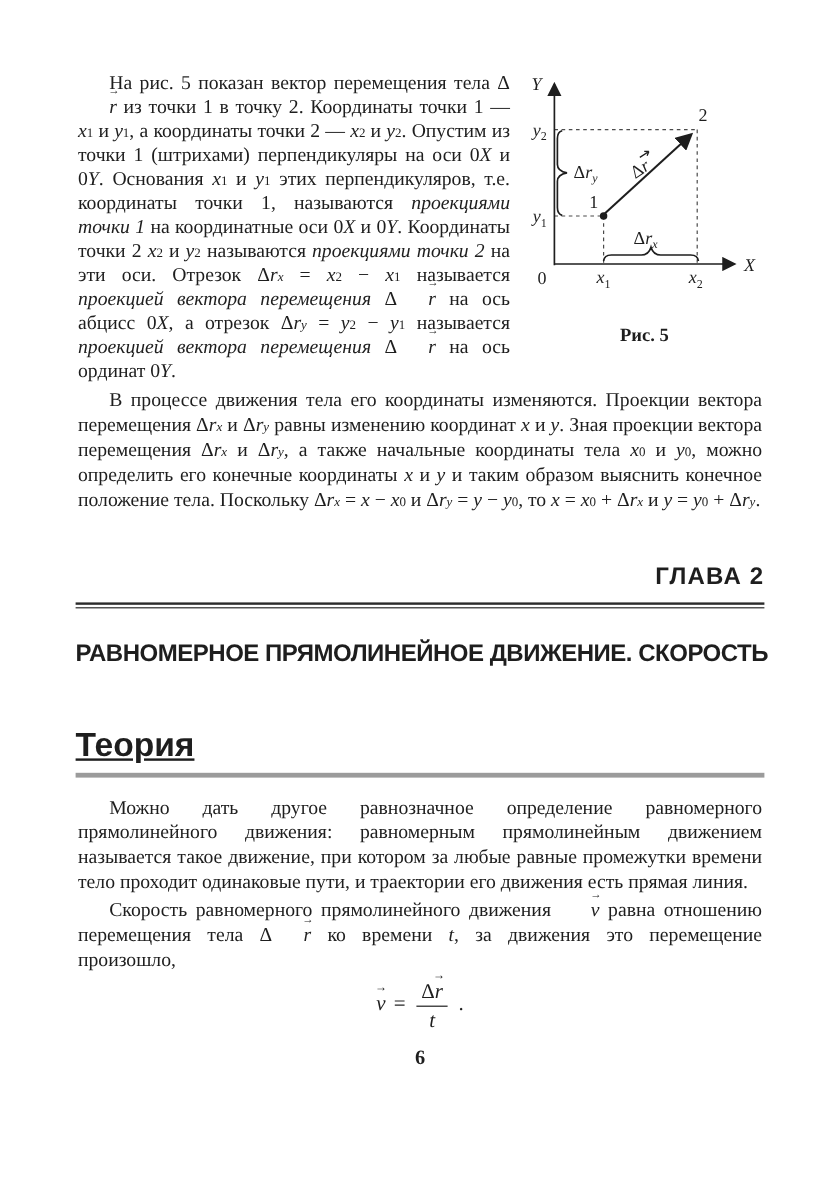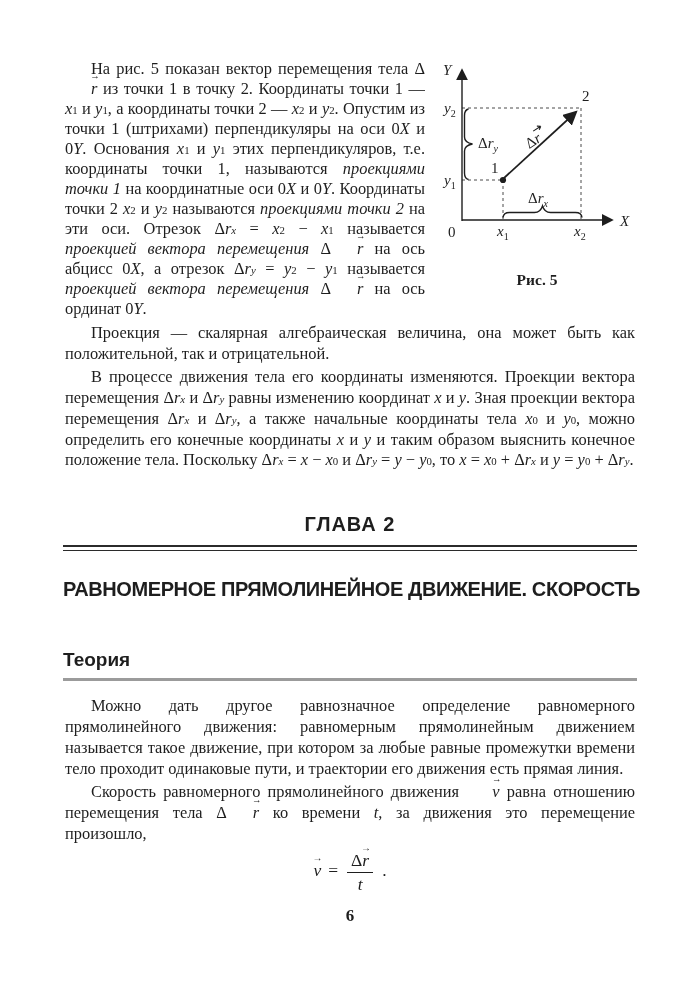"Проекция — скалярная алгебраическая" p.body { html: <p><span>Проекция — скалярная алгебраическая величина, она может быть как положительной, так и отрицательной.</span></p> -> none }
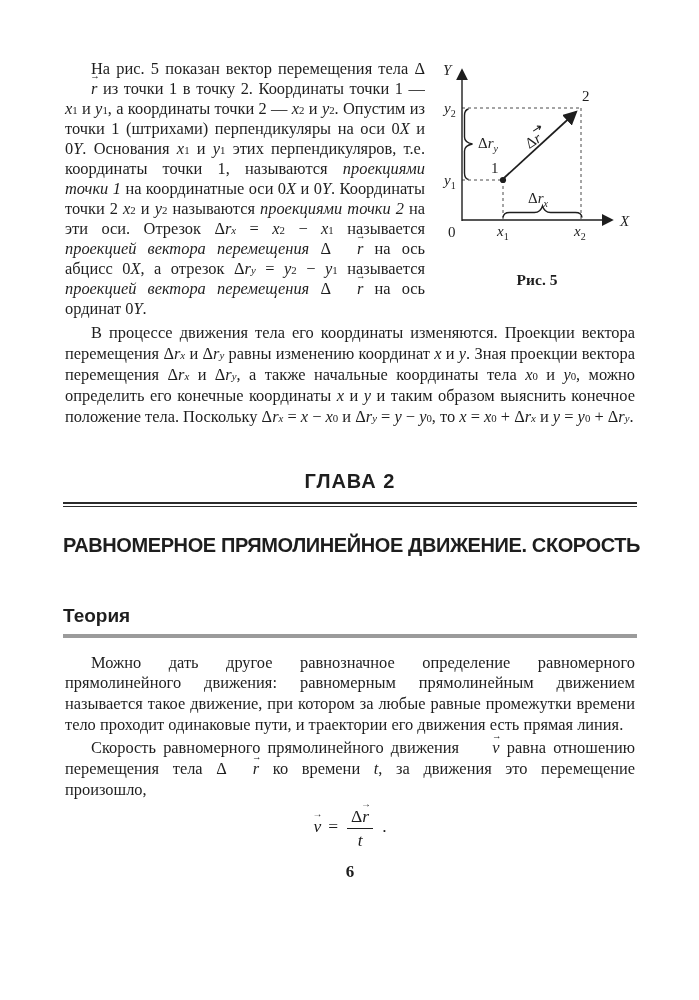"ГЛАВА 2" .chapter-kicker { text-align: center -> right }
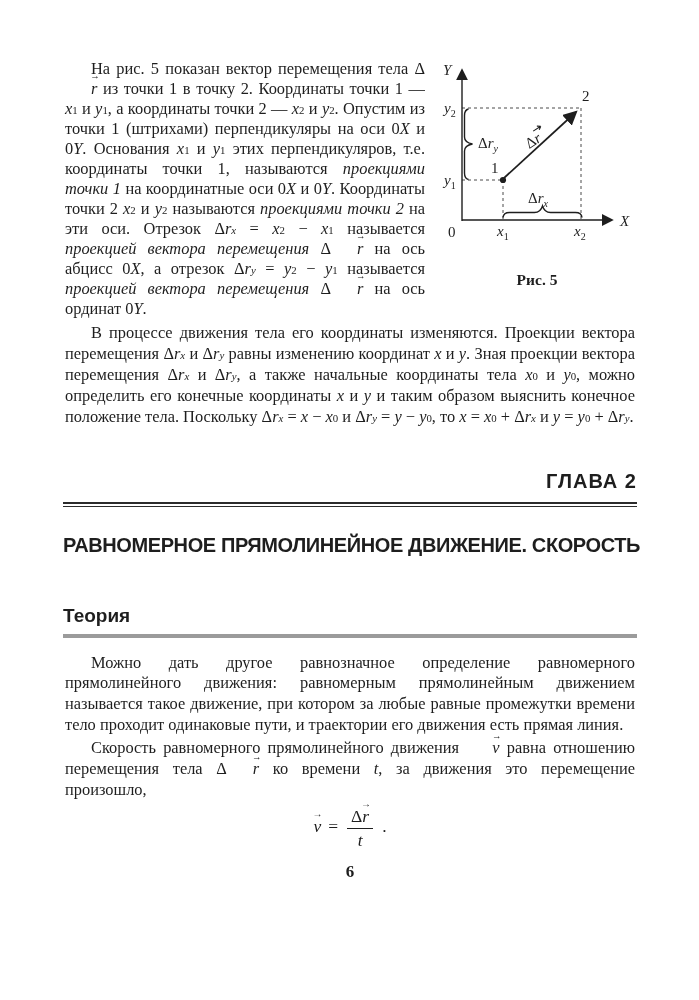"Теория" .section-heading { font-size: 19px -> 28px; text-decoration: none -> underline }
